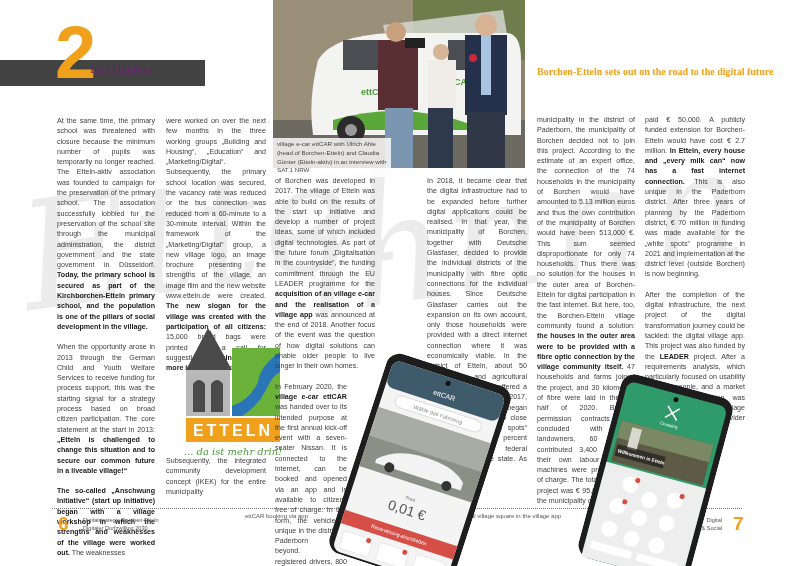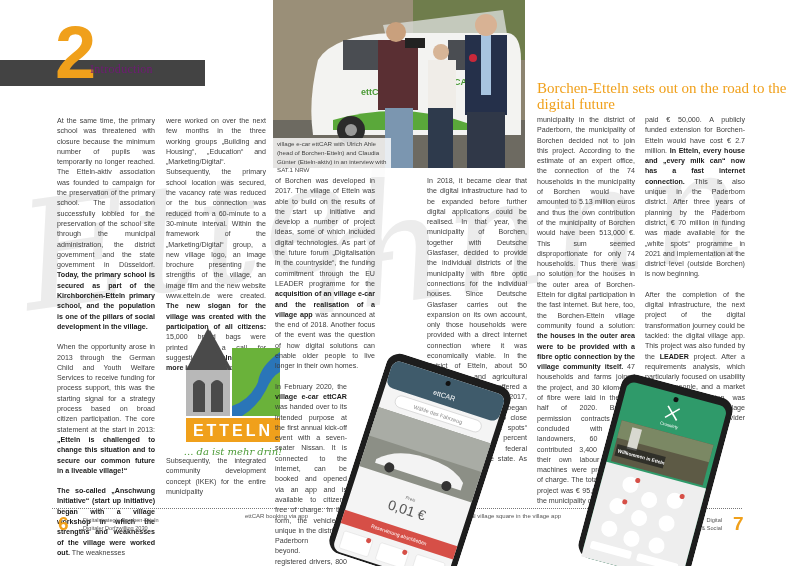"Borchen-Etteln sets out on the" .subhead { font-size: 15px -> 10px; font-weight: normal -> bold; top: 80px -> 64px }
